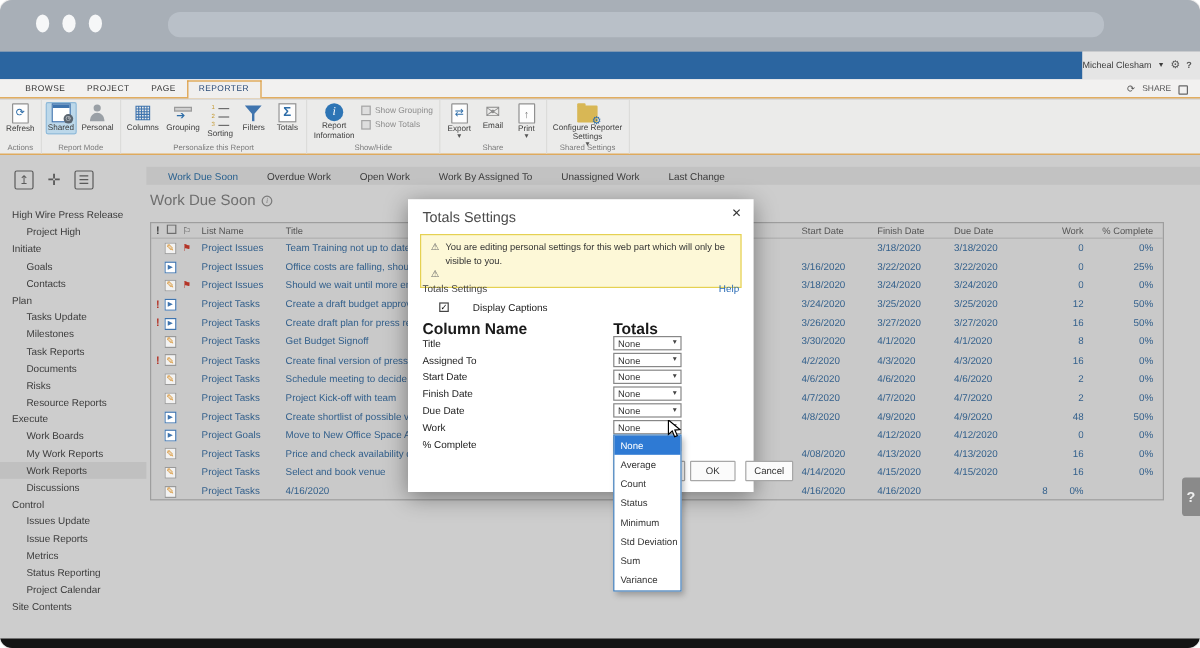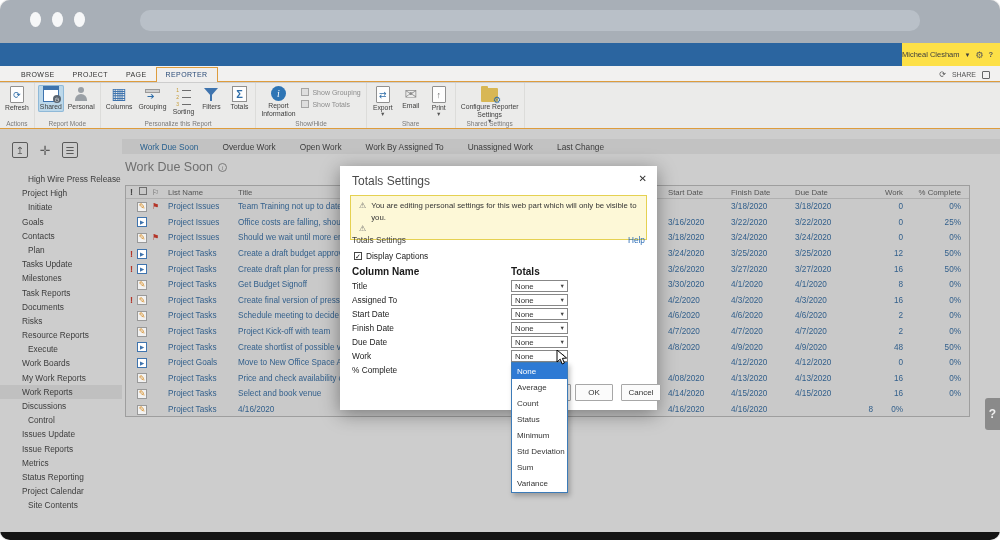"Micheal Clesham" .suite-right { background: #fde047 -> #e5e5e5 }
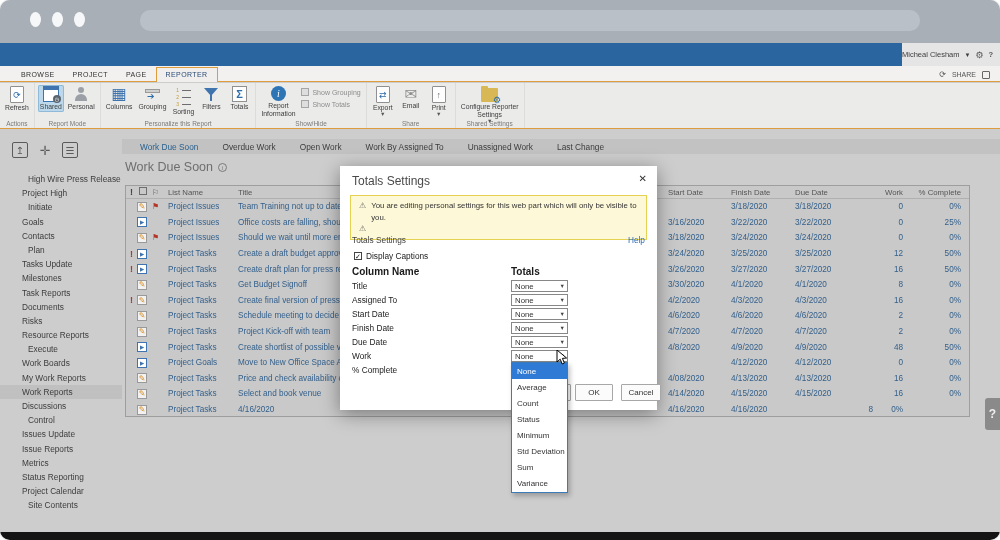"High Wire Press Release" .nav-item { padding-left: 28px -> 10px }
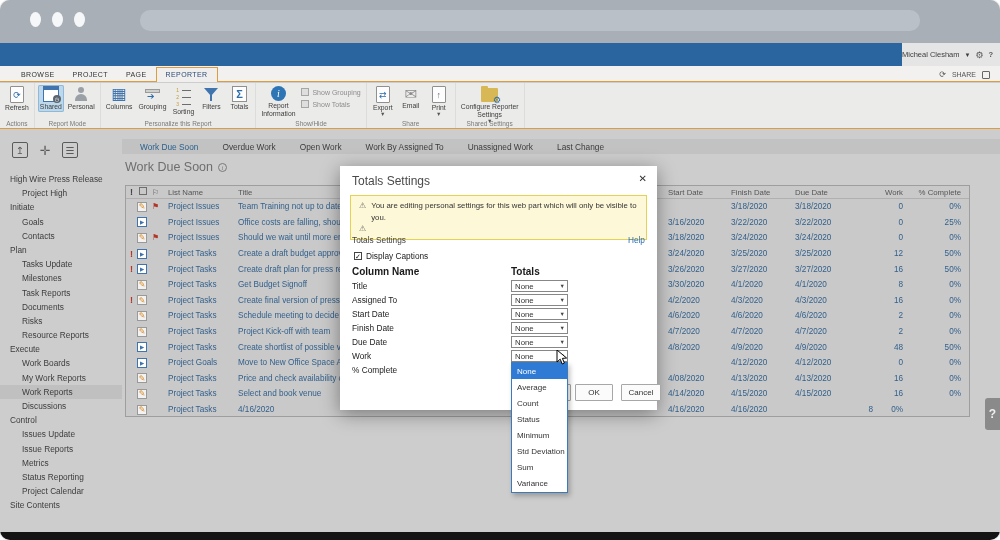"Totals Settings" .dialog { width: 317px -> 288px }
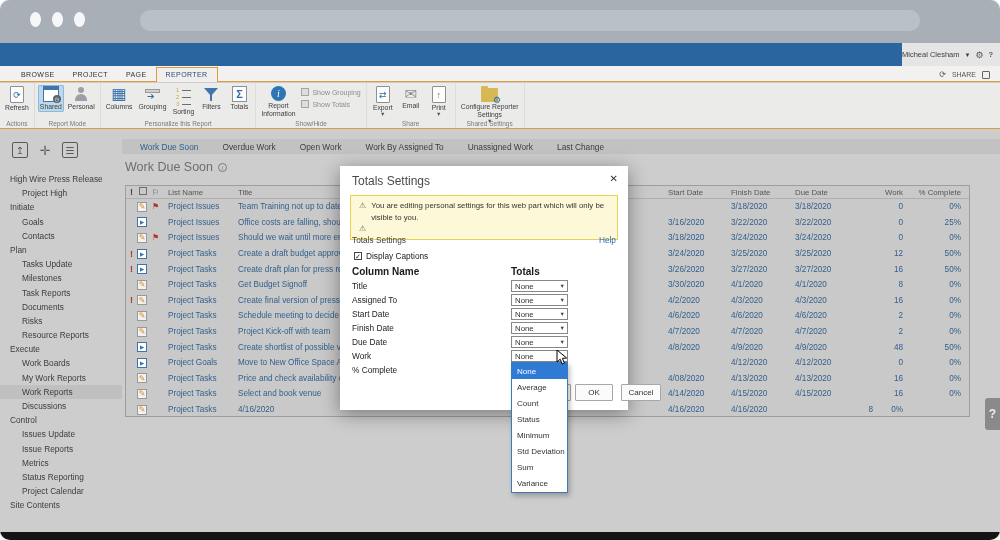"Display Captions" .dlg-caption { gap: 4px -> 20px; left: 14px -> 26px }
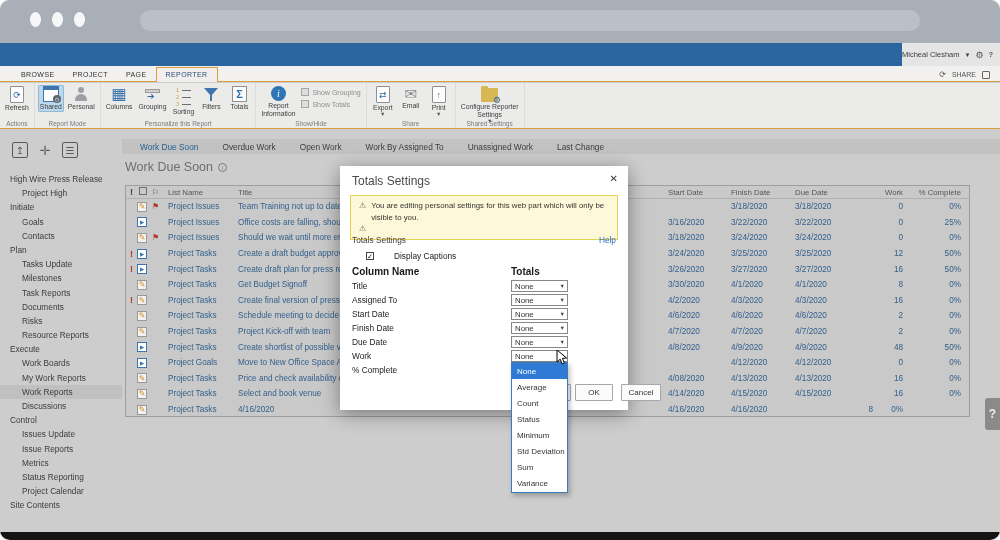"Column Name" .dlg-headers { font-size: 10px -> 13px }
